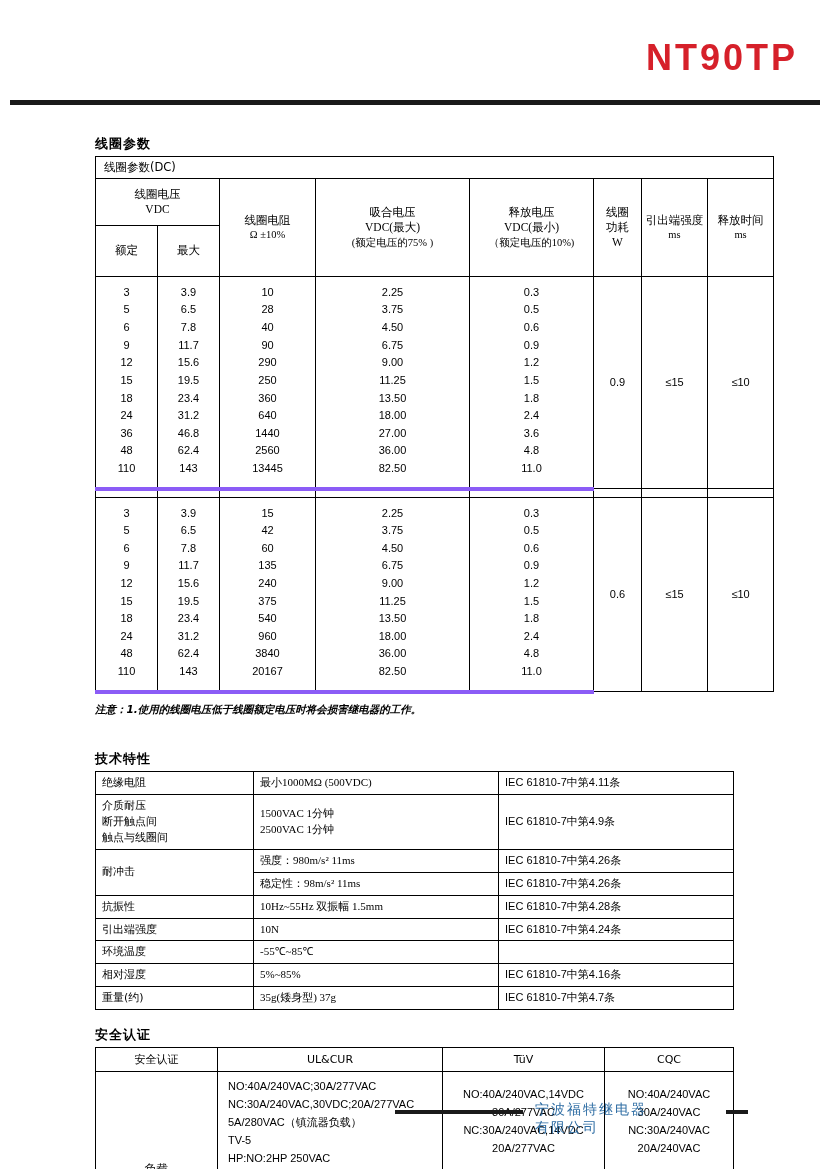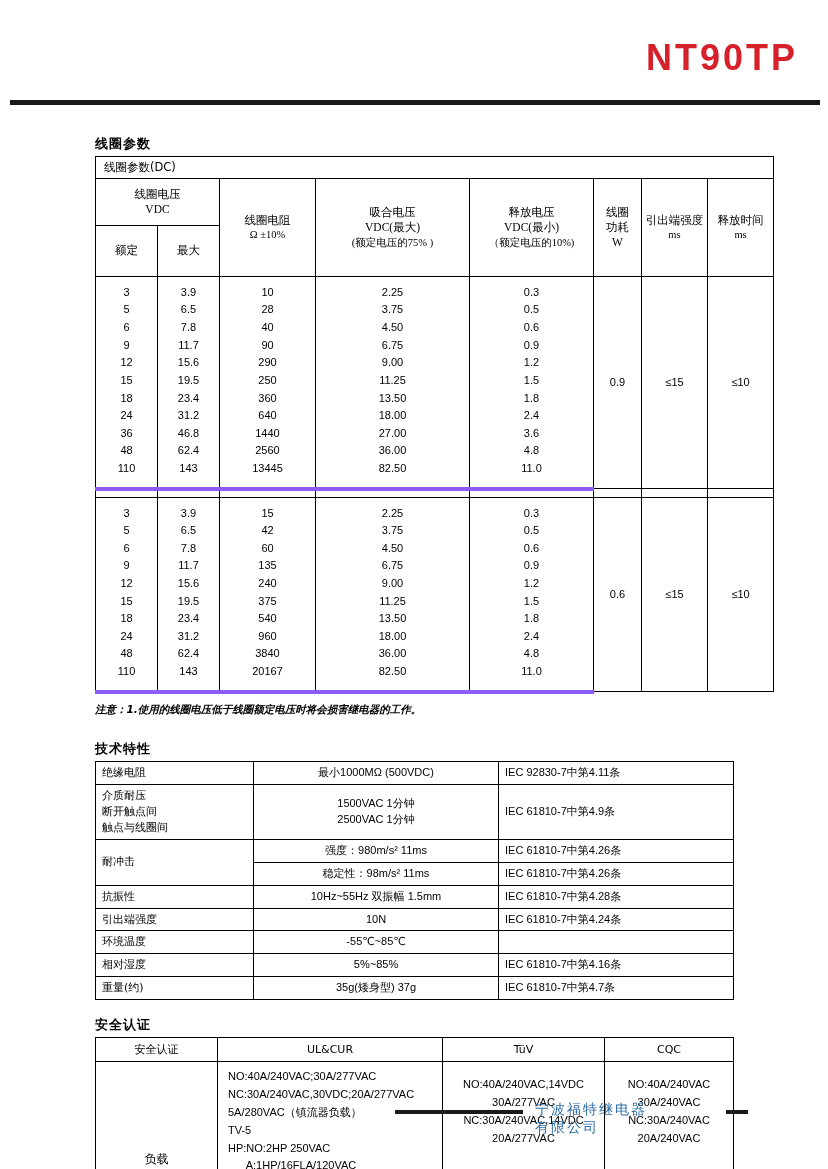"技术特性" #tech-section { margin-top: 22px -> 32px }
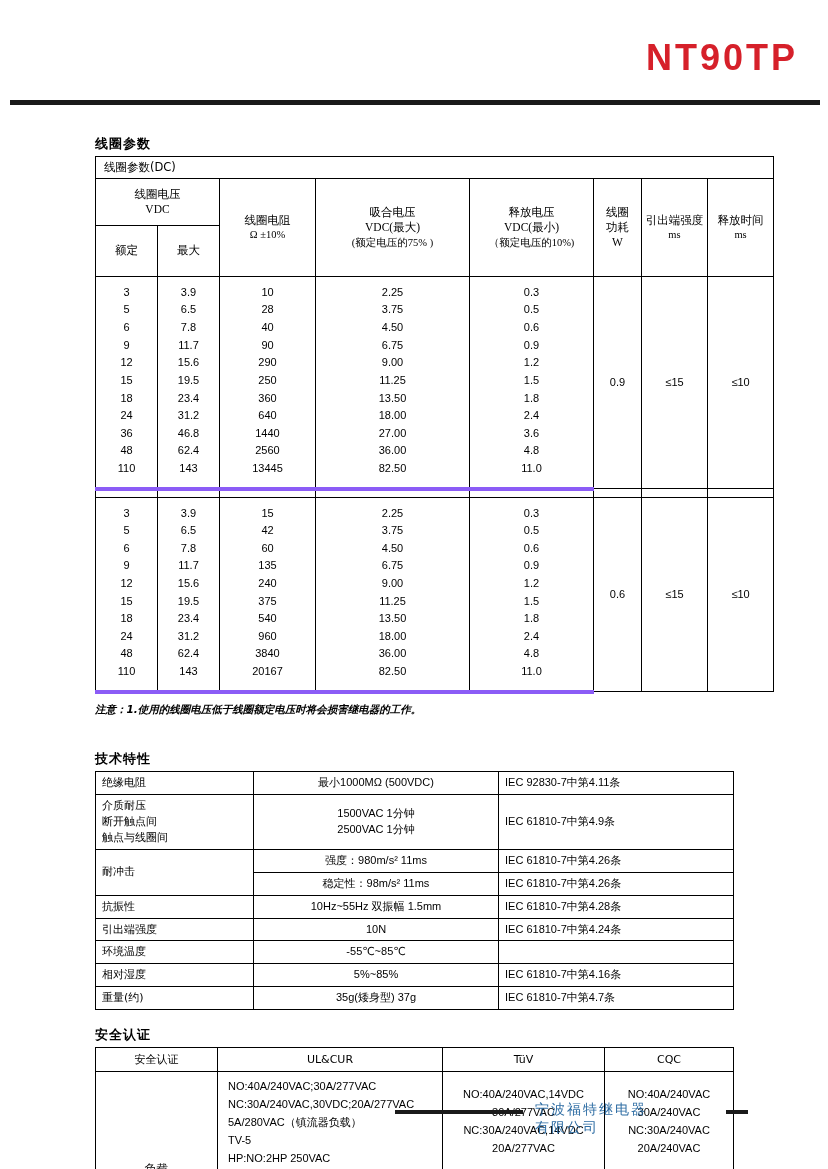"最小1000MΩ (500VDC)" #tech-table td.value { font-family: none -> Liberation Serif, serif; text-align: center -> left }
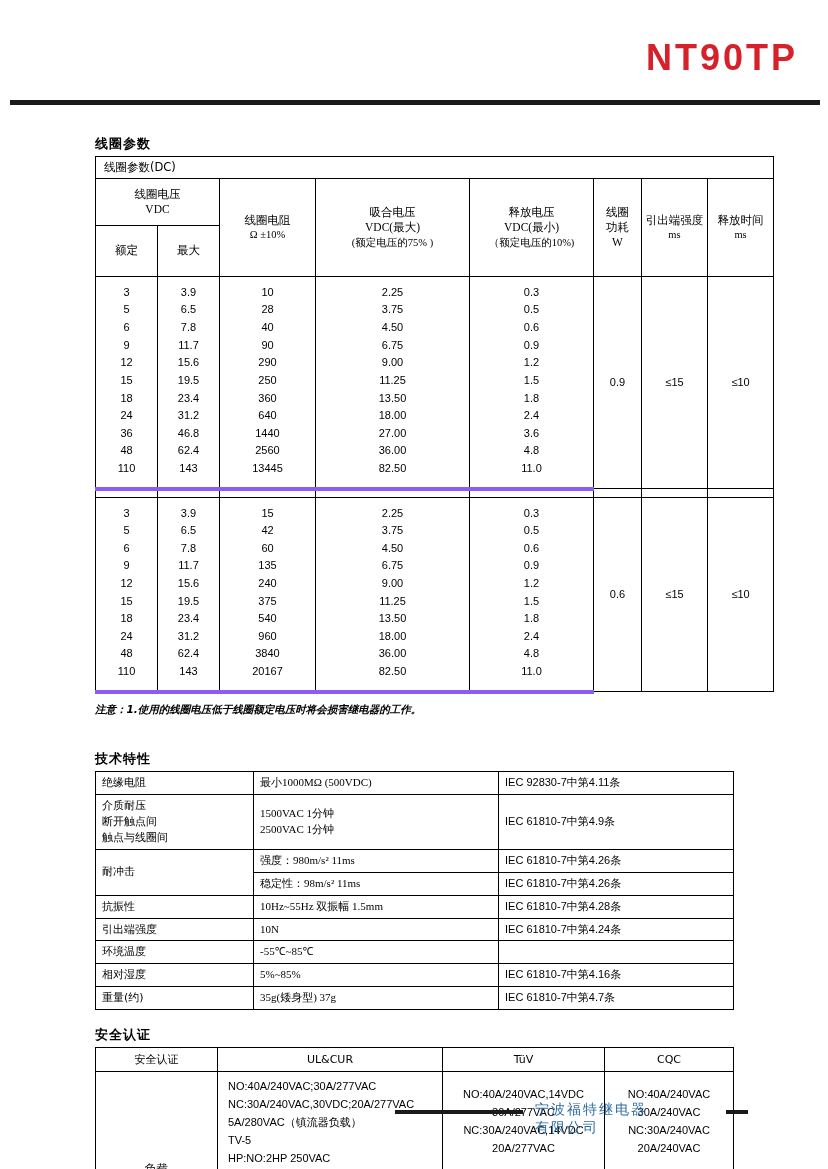"IEC 92830-7中第4.11条" td.ref { text: 92830-7 -> 61810-7 }
